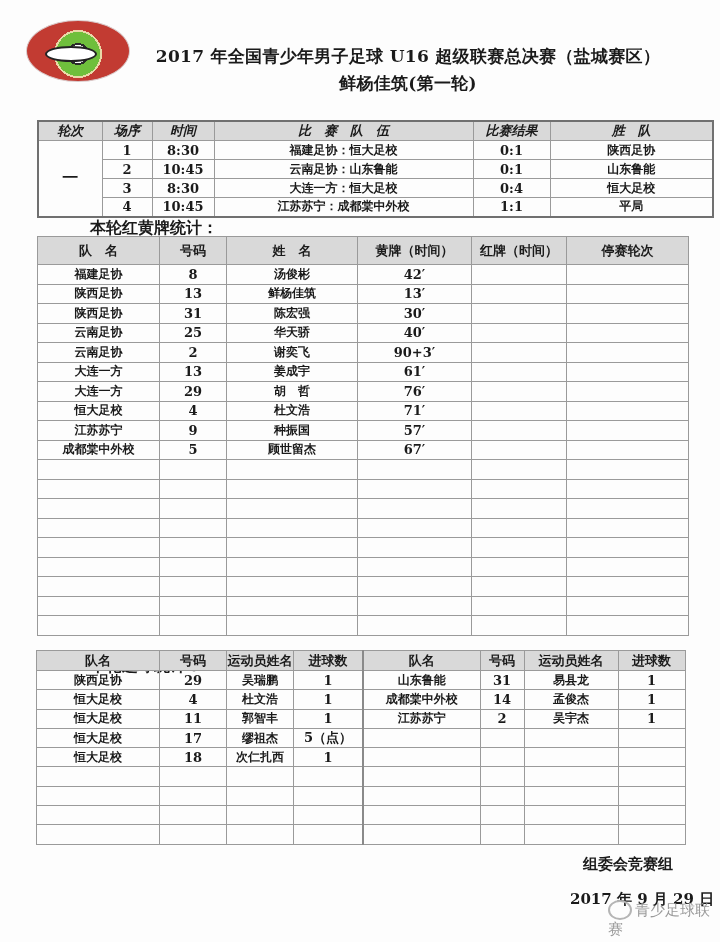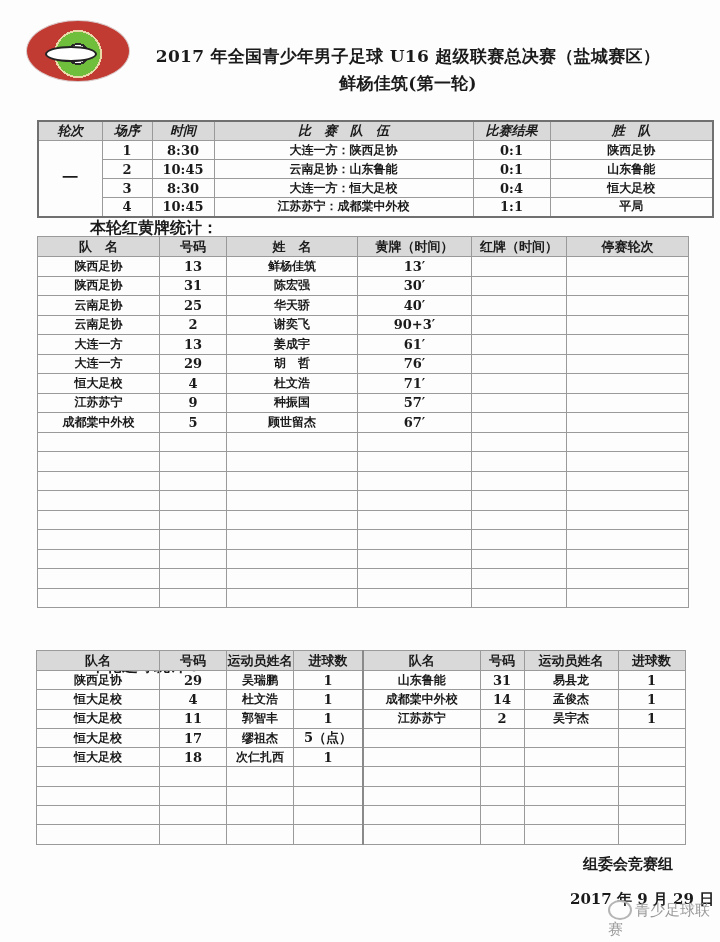"大连一方：陕西足协" td { text: 大连一方：陕西足协 -> 福建足协：恒大足校 }
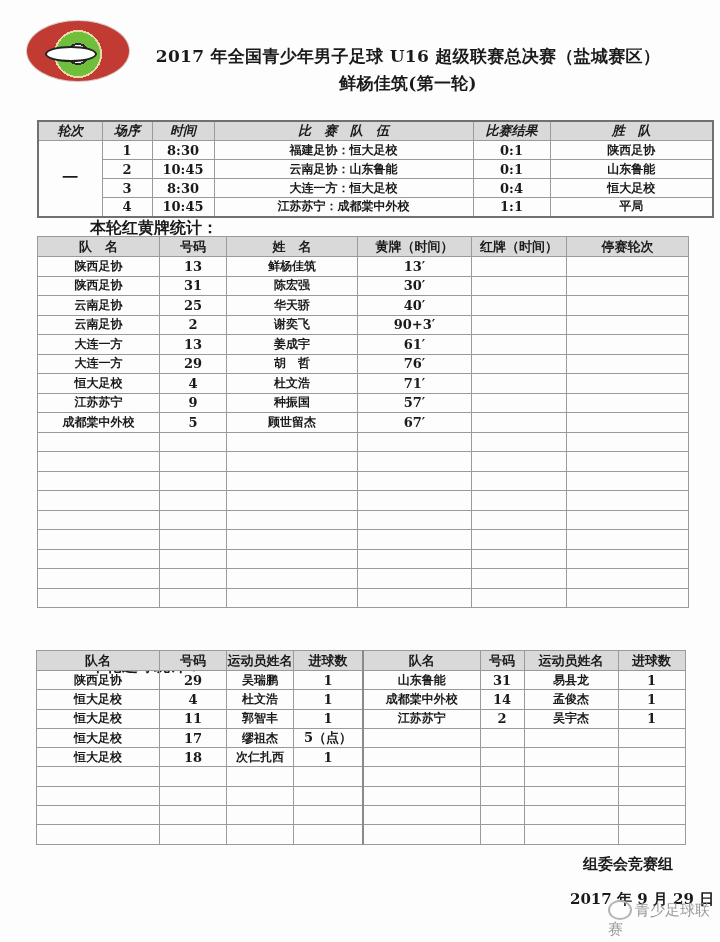"队 名" tr { height: 20px -> 28px }
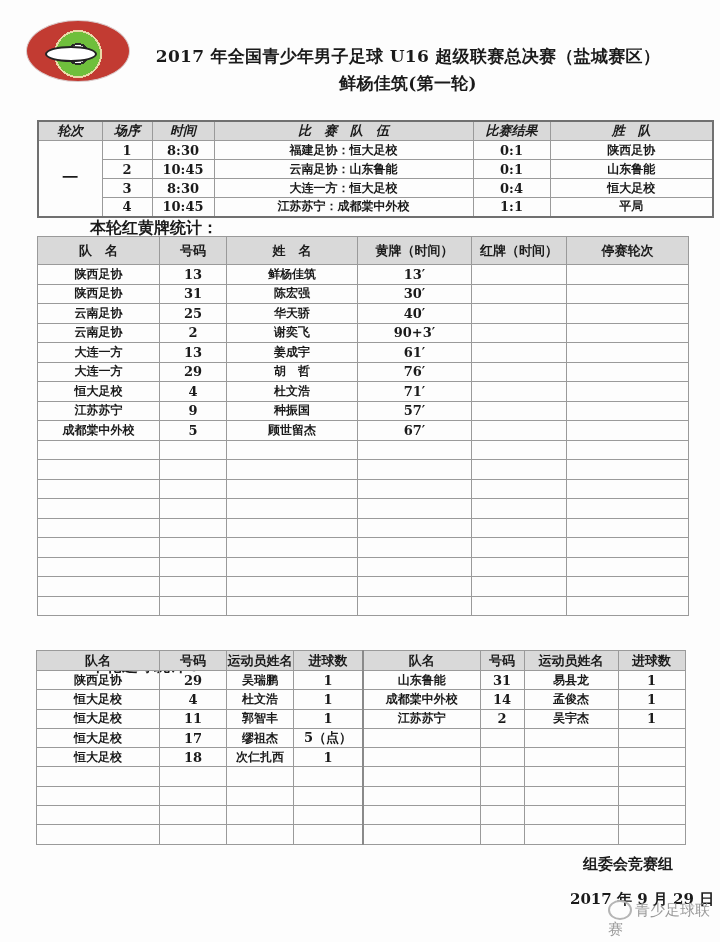"福建足协" tr { html: none -> <tr> <td>福建足协</td> <td>8</td> <td>汤俊彬</td> <td>42′</td> <td></td> <td></td> </tr> }
